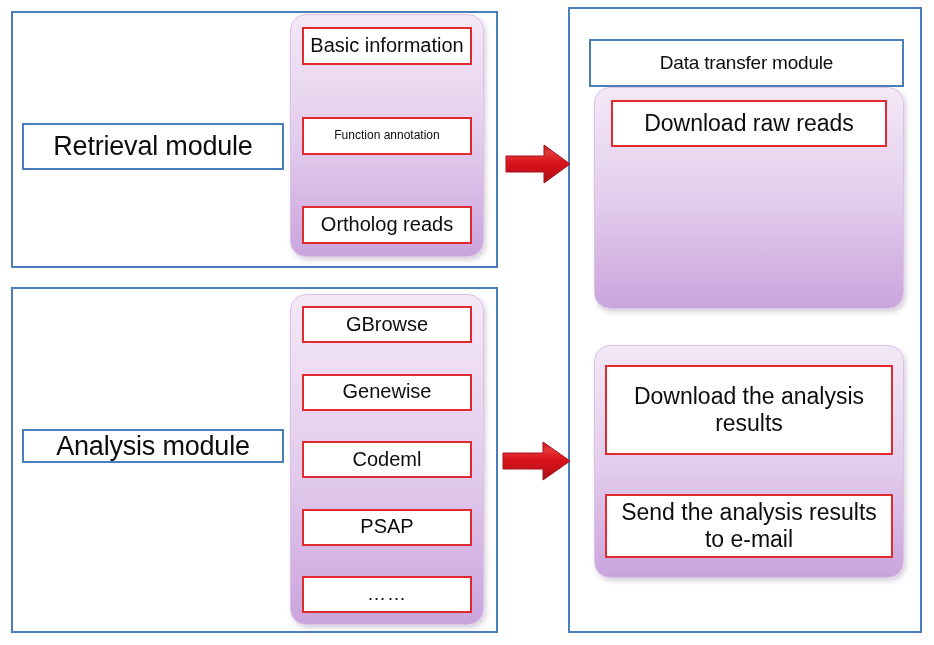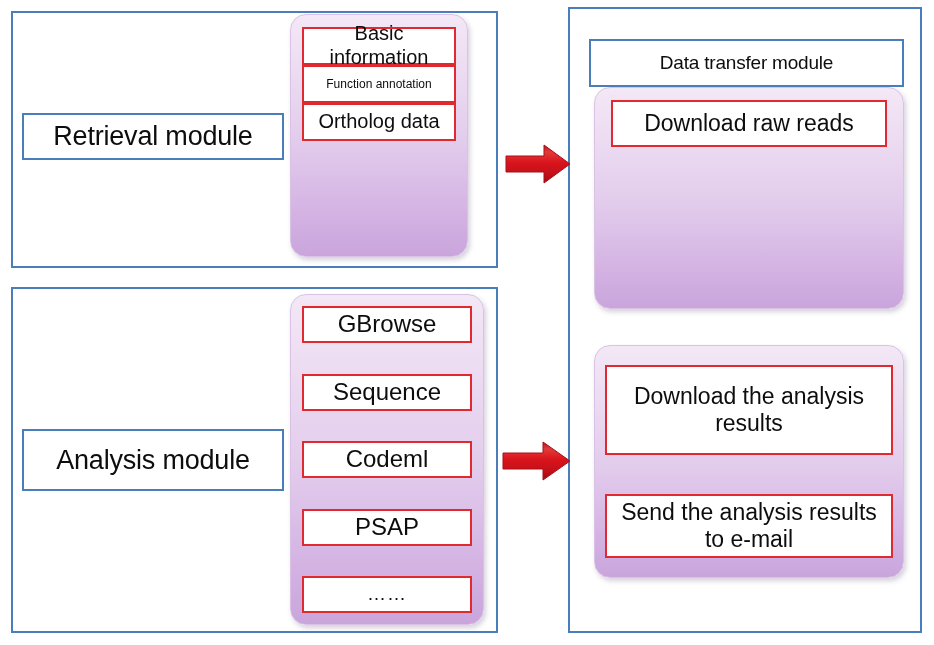"Basic information" #group-retrieval { justify-content: none -> space-between; width: 178px -> 194px }
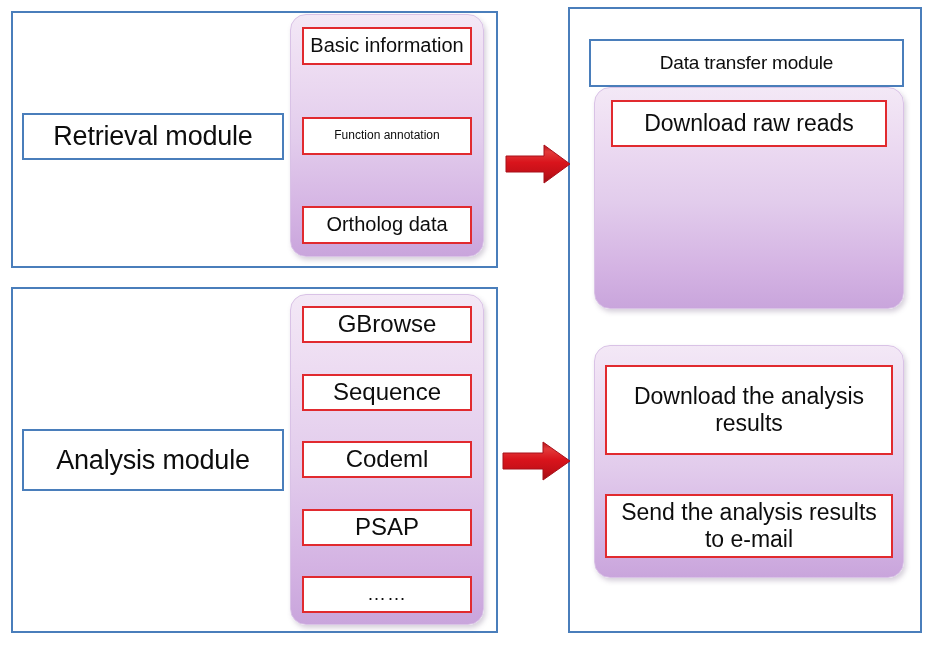"Retrieval module" #title-retrieval { top: 113px -> 123px }
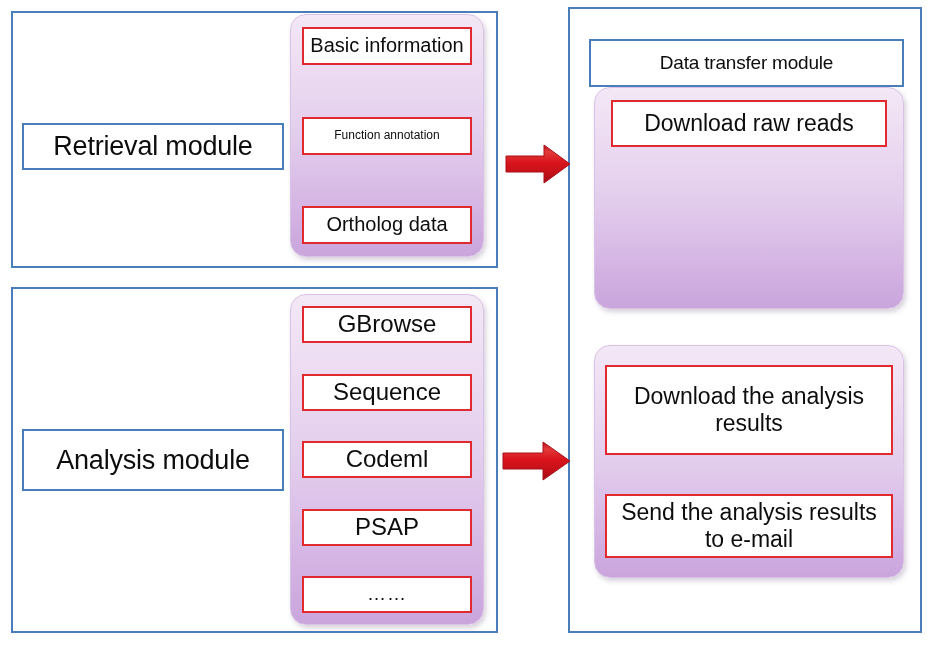"Ortholog data" div.item { text: data -> reads }
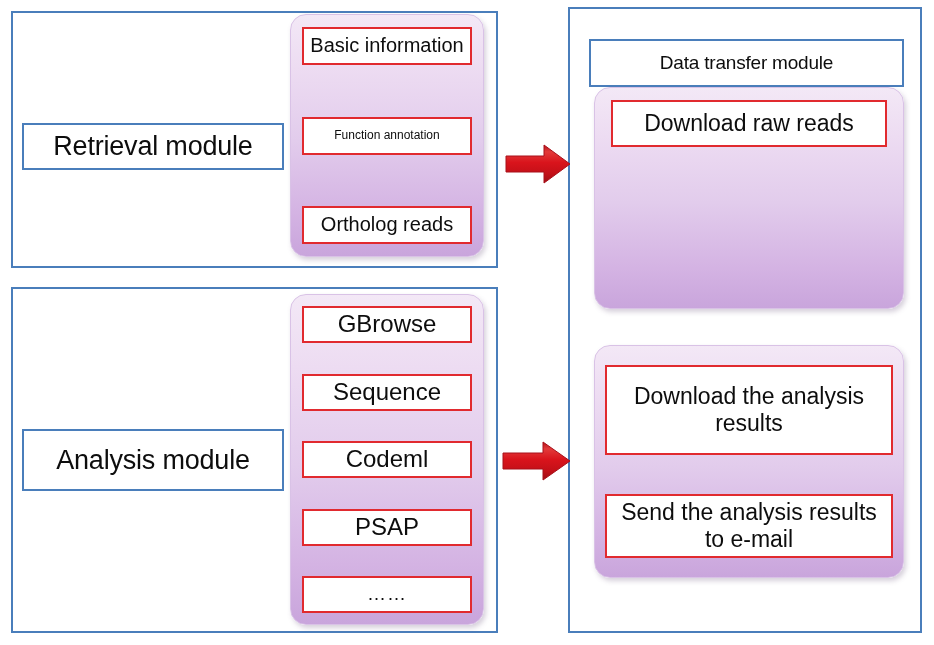"GBrowse" #group-analysis .item { font-size: 24px -> 20px }
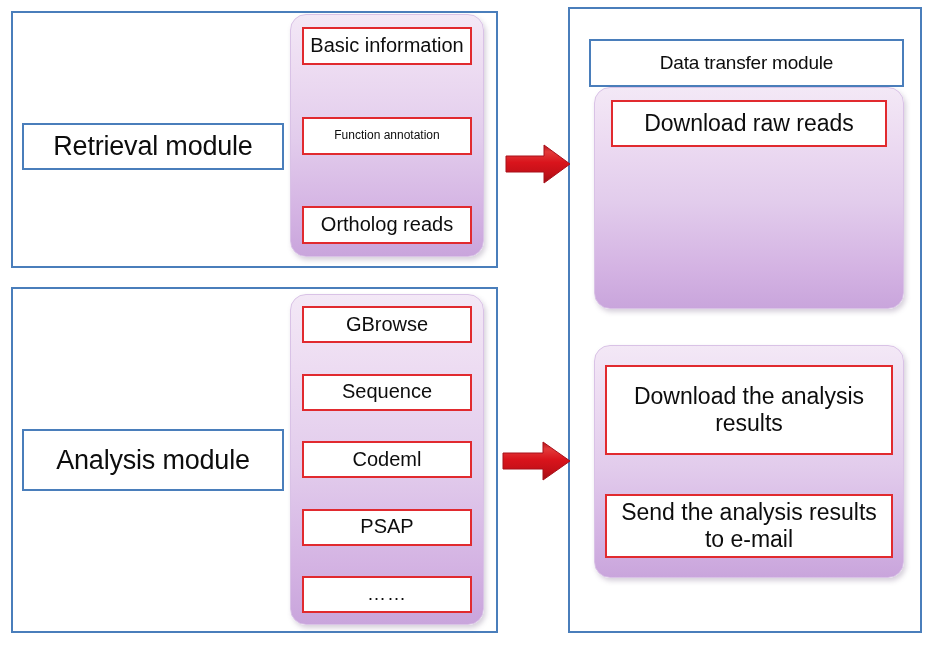"Sequence" div.item { text: Sequence -> Genewise }
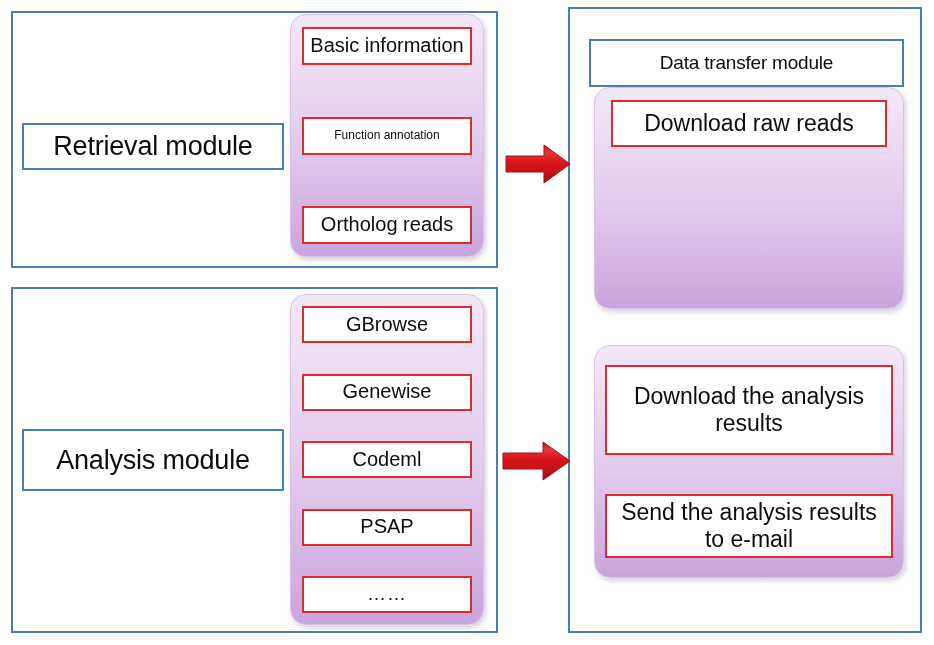"Analysis module" #title-analysis { height: 62px -> 34px }
